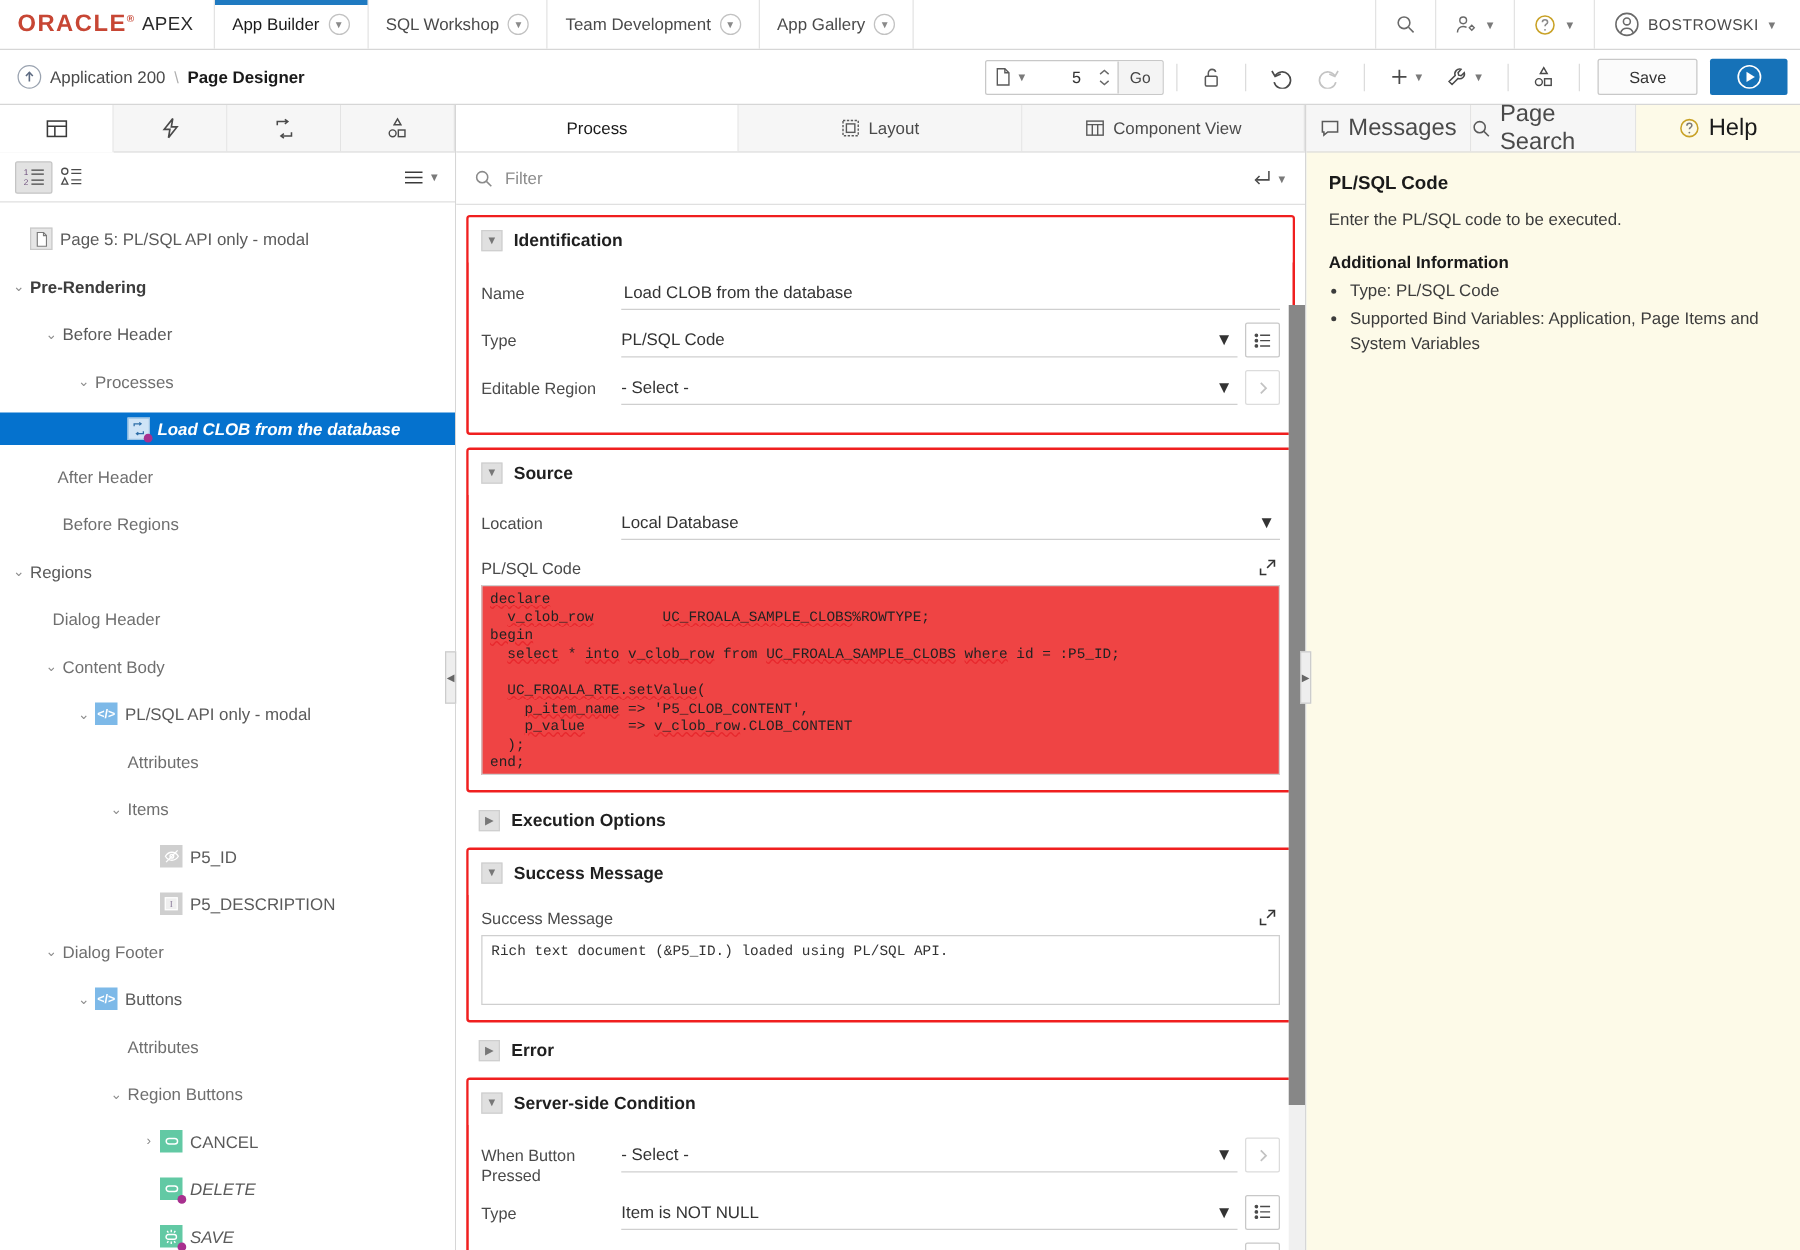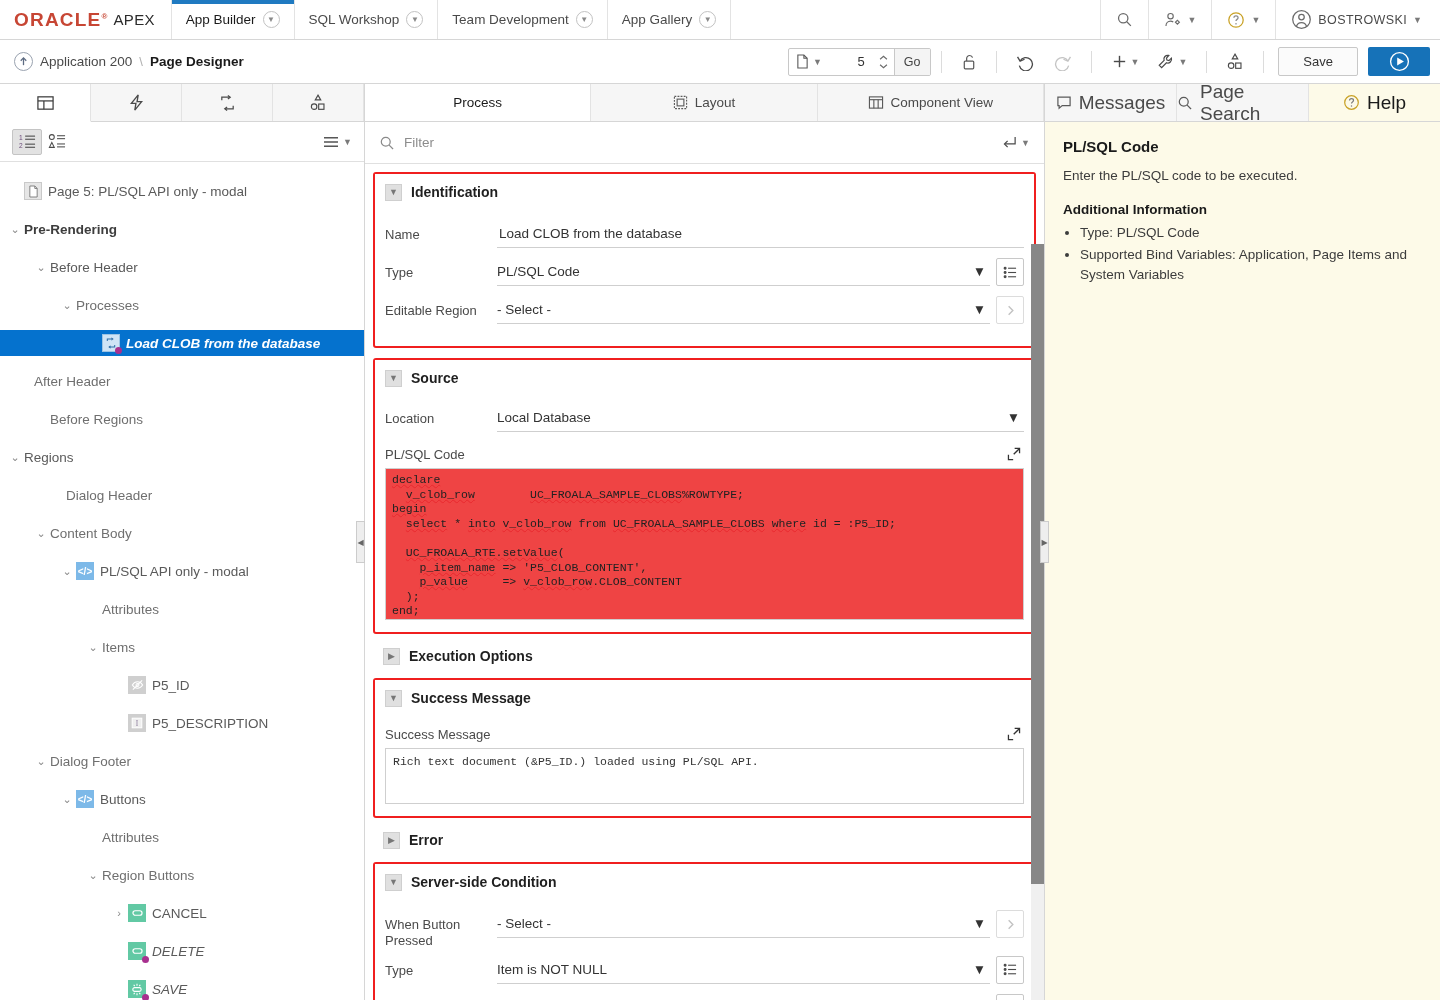"After Header" div.trow { padding-left: 16px -> 28px }
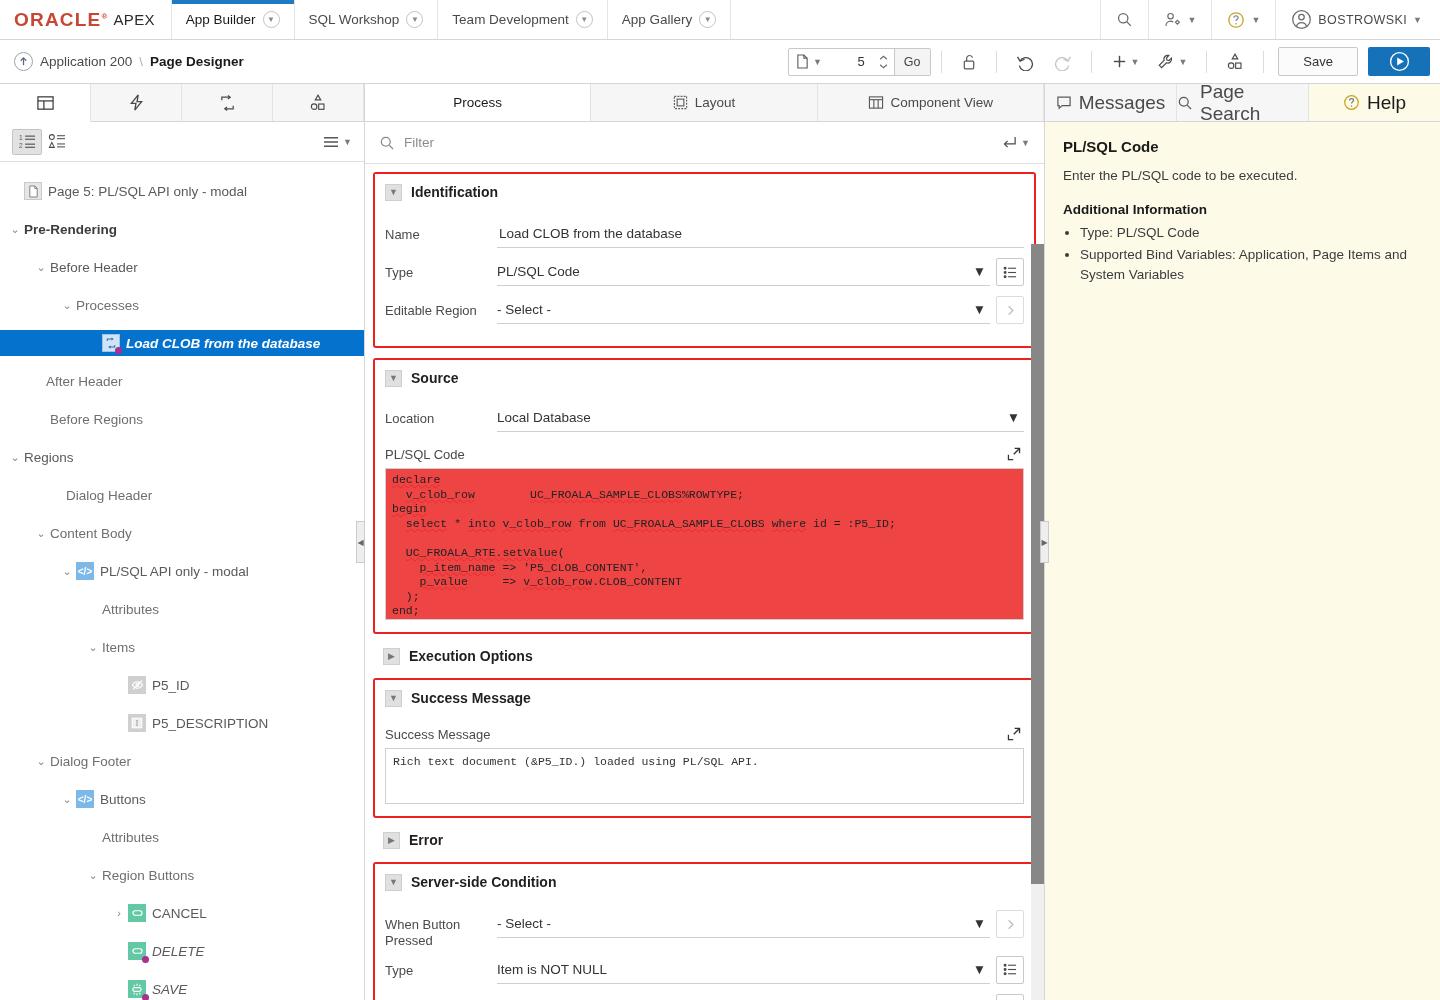"Dialog Header" div.trow { padding-left: 48px -> 24px }
